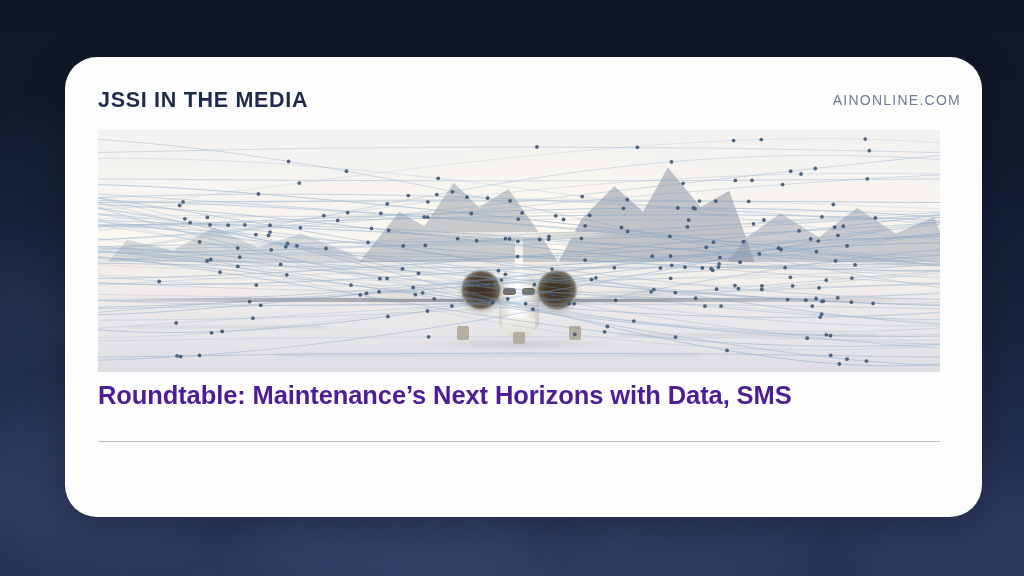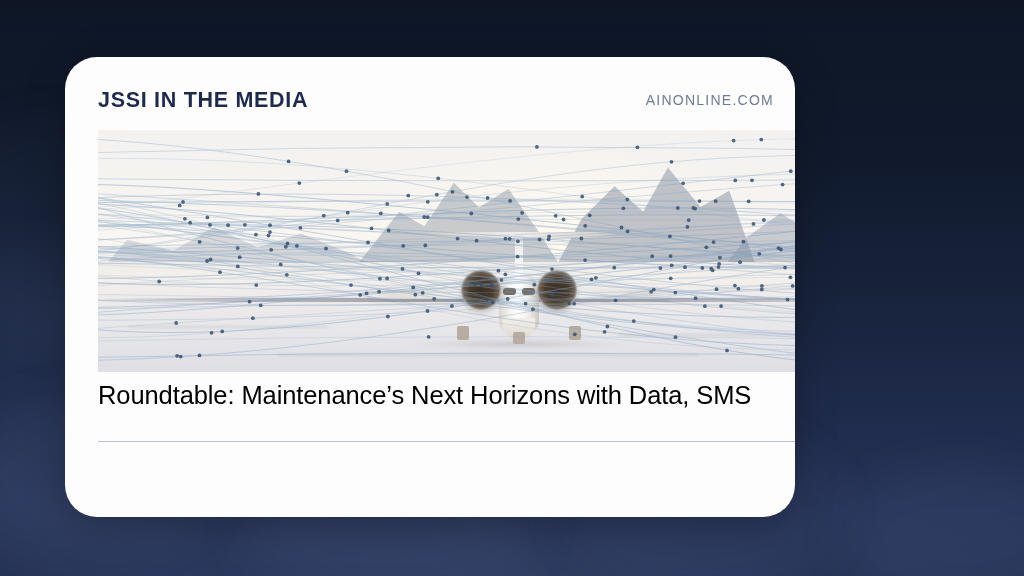"JSSI IN THE MEDIA" .card { width: 730px -> 917px }
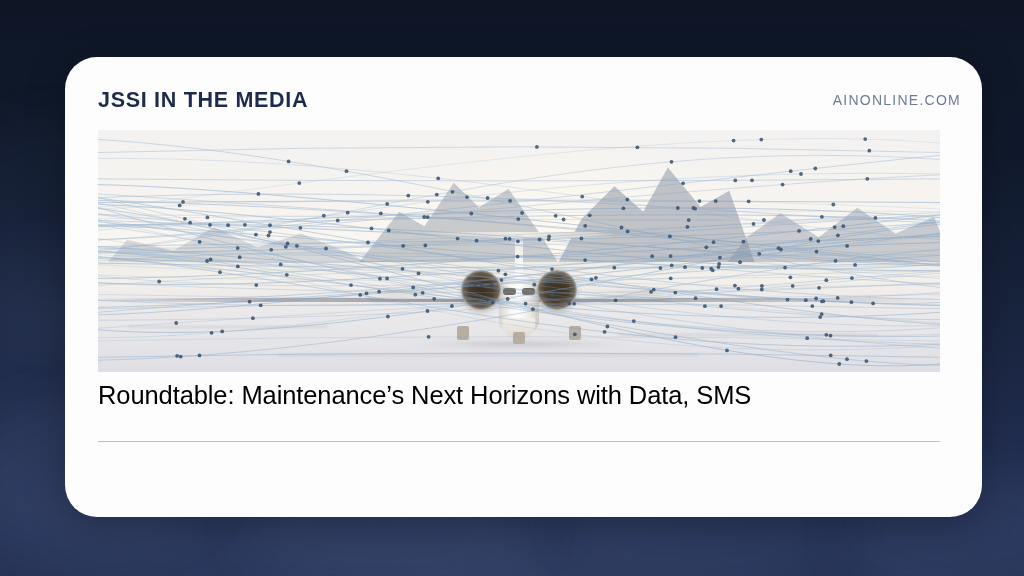"Roundtable: Maintenance’s Next Horizons" .headline { color: #000000 -> #4c1d95; font-weight: 400 -> 700 }
